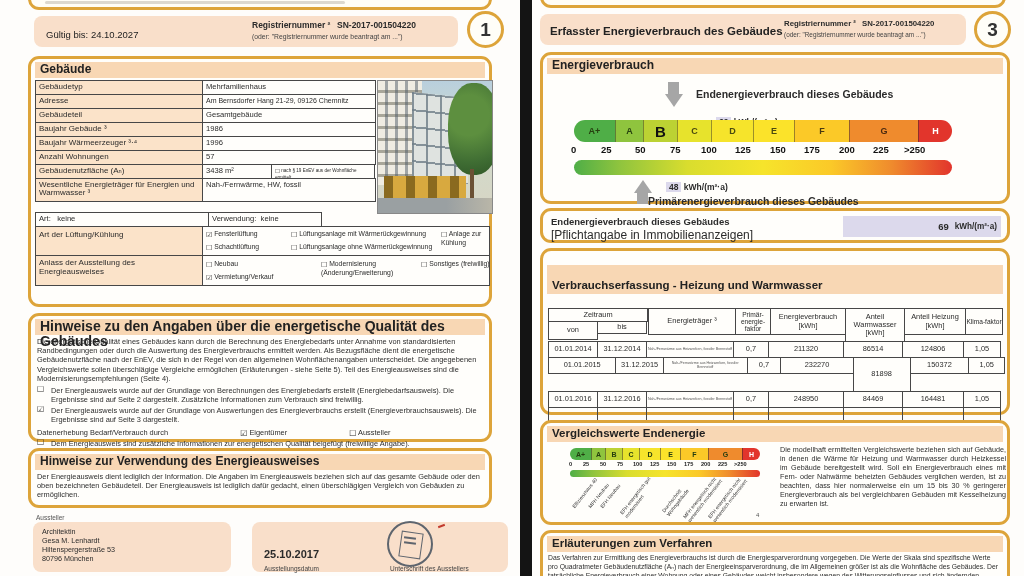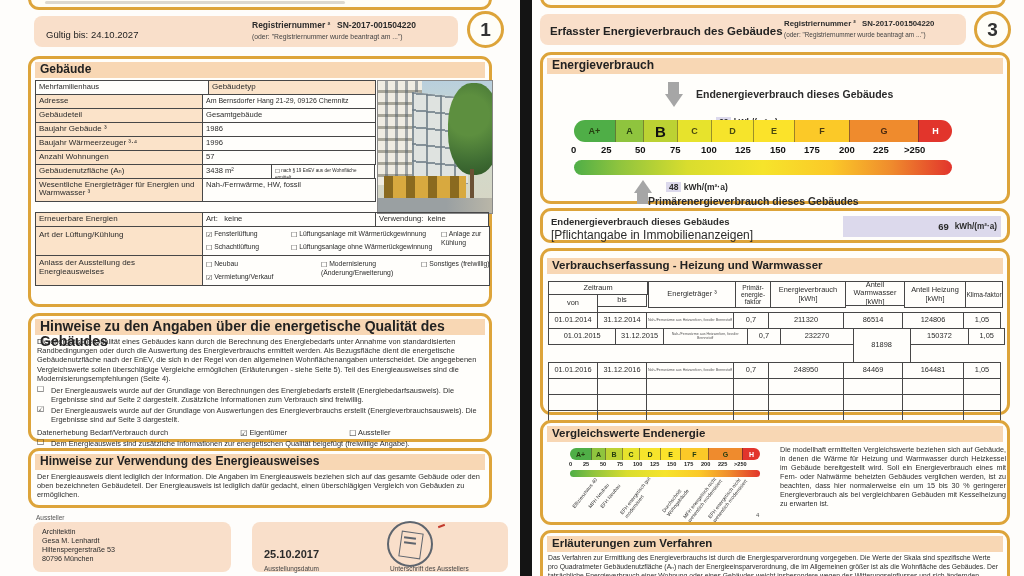"Mehrfamilienhaus" div.gc { order: before "Gebäudetyp" -> after "Gebäudetyp" }
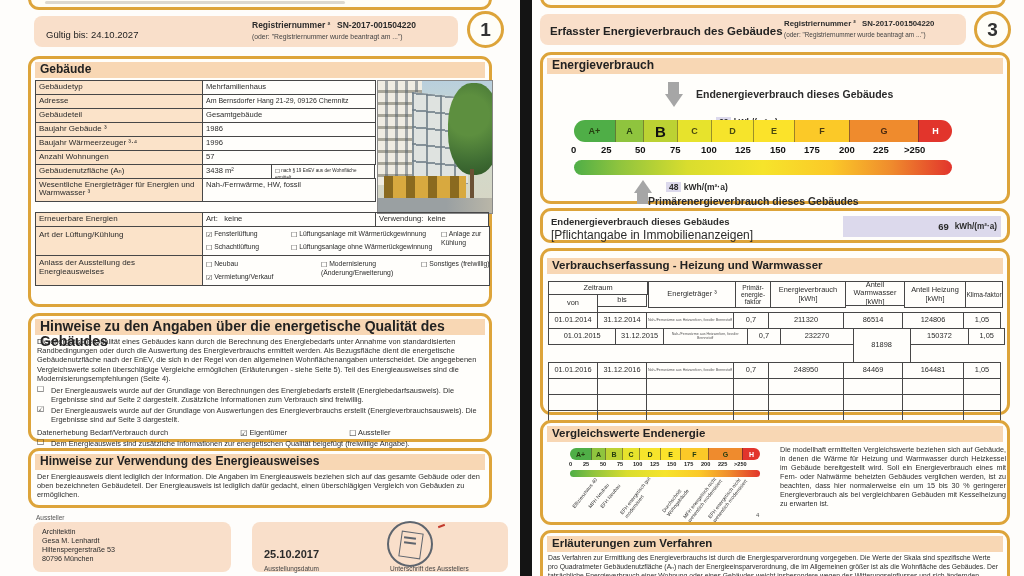"Erneuerbare Energien" div.gc { html: <div>Erneuerbare Energien</div> -> none }
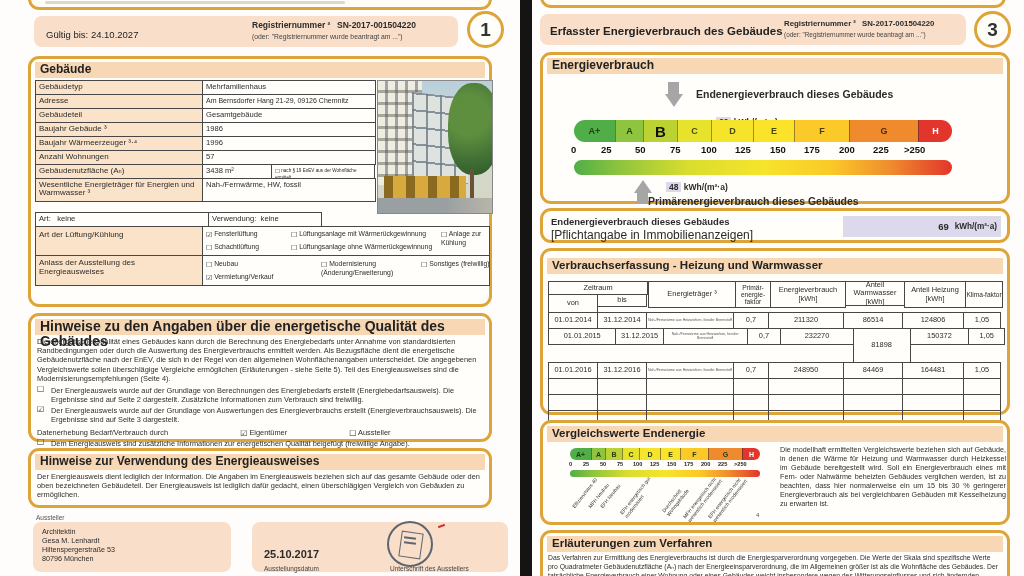"Verbrauchserfassung - Heizung und" div.sectitle { margin: 4px -1px -> 11px -1px; padding-top: 0 -> 13px }
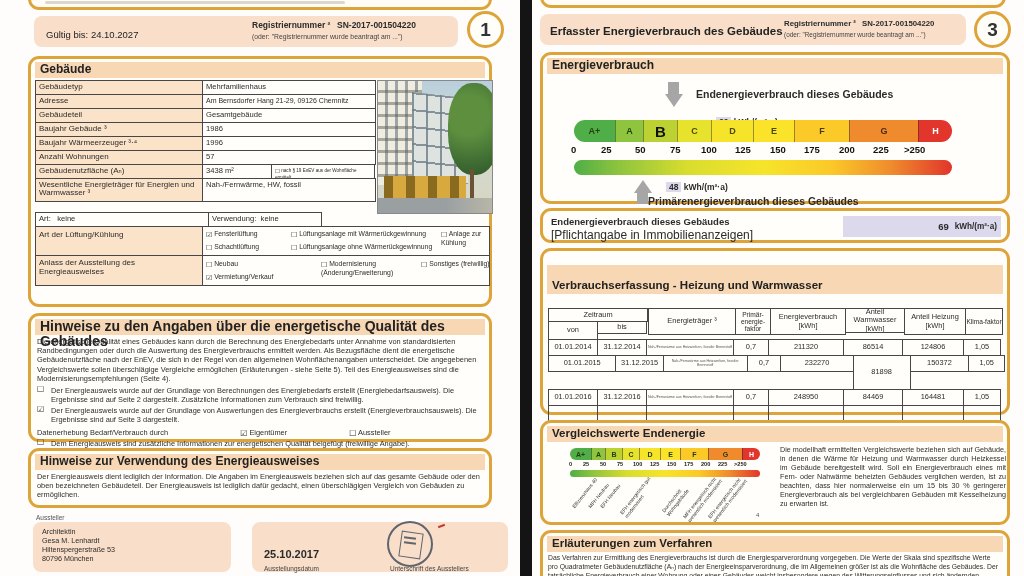"Anteil Warmwasser [kWh]" div.vc { height: 25px -> 34px }
